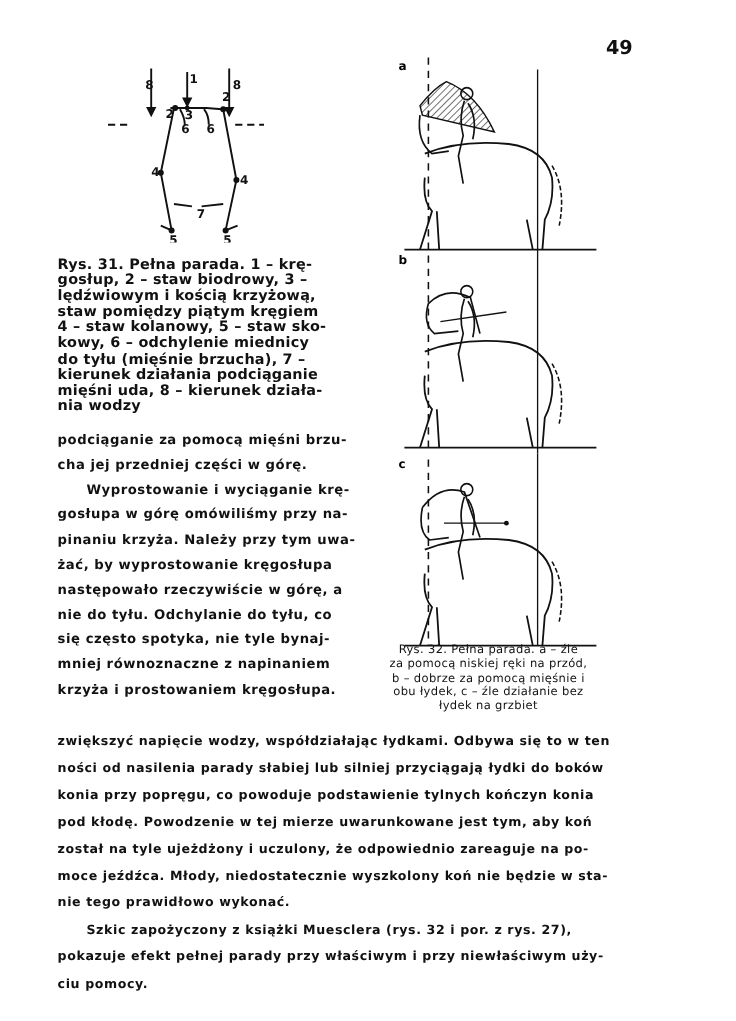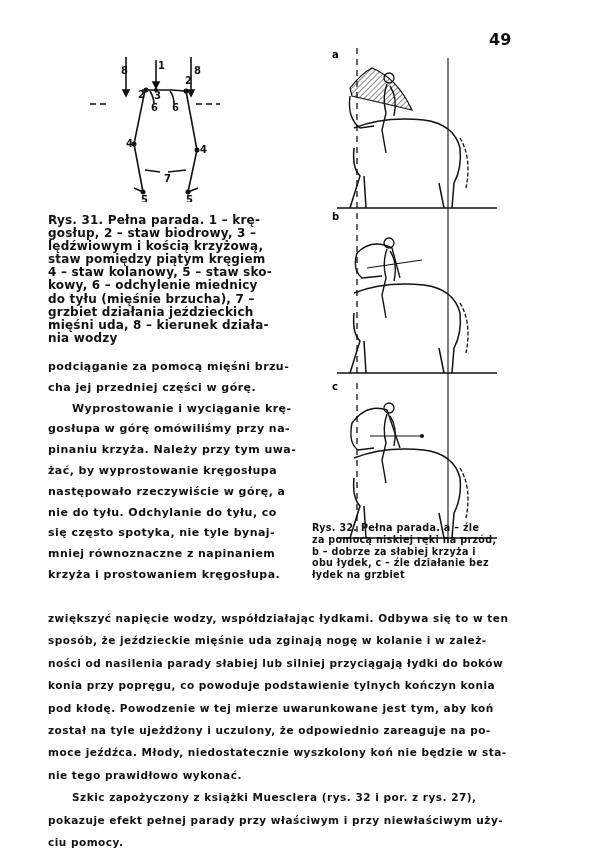"49" .page-number { left: 489px -> 505px }
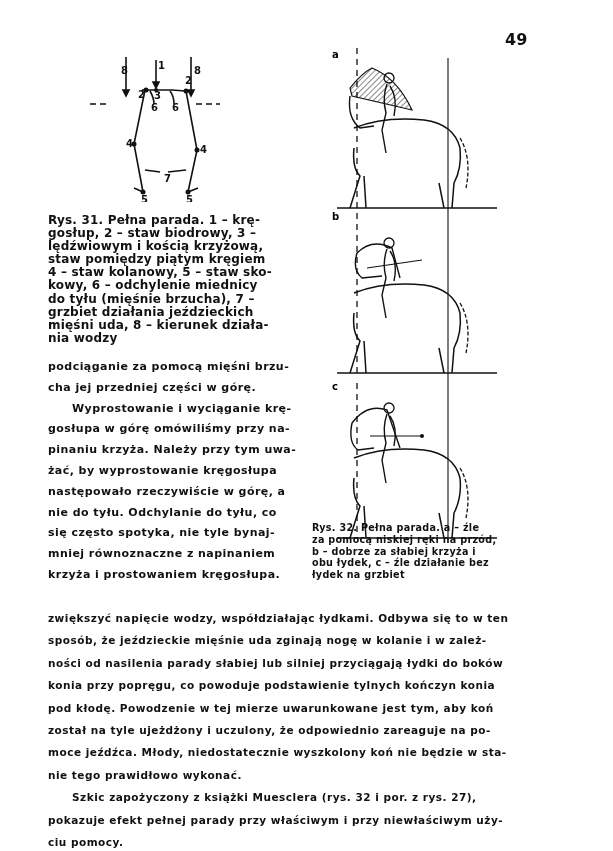"grzbiet działania jeździeckich" span.line { text: grzbiet działania jeździeckich -> kierunek działania podciąganie }
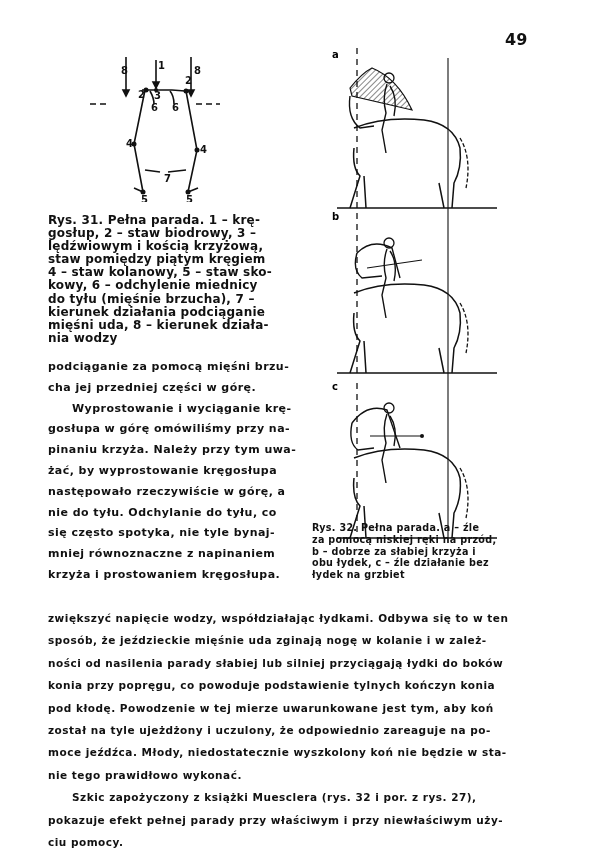"Rys. 32. Pełna parada. a" .caption32 { font-weight: bold -> normal; text-align: none -> center; top: 522px -> 536px }
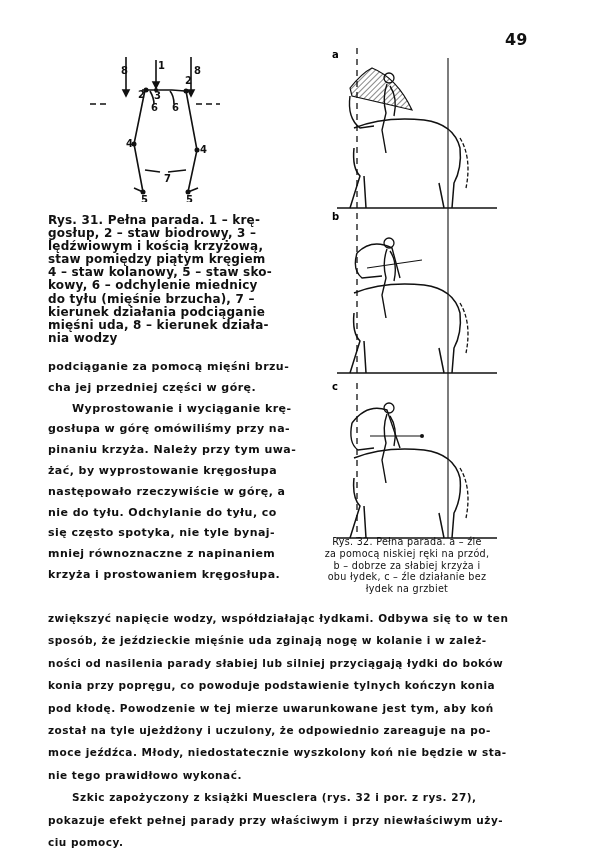"b – dobrze za słabiej" span.line { text: słabiej krzyża -> pomocą mięśnie }
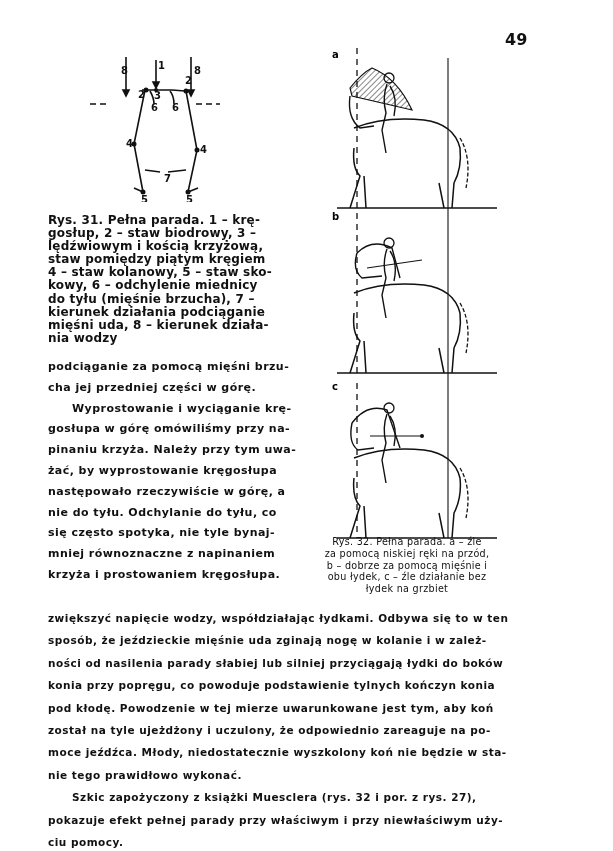"sposób, że jeździeckie mięśnie uda" span.line { html: <span>sposób, że jeździeckie mięśnie uda zginają nogę w kolanie i w zależ-</span> -> none }
